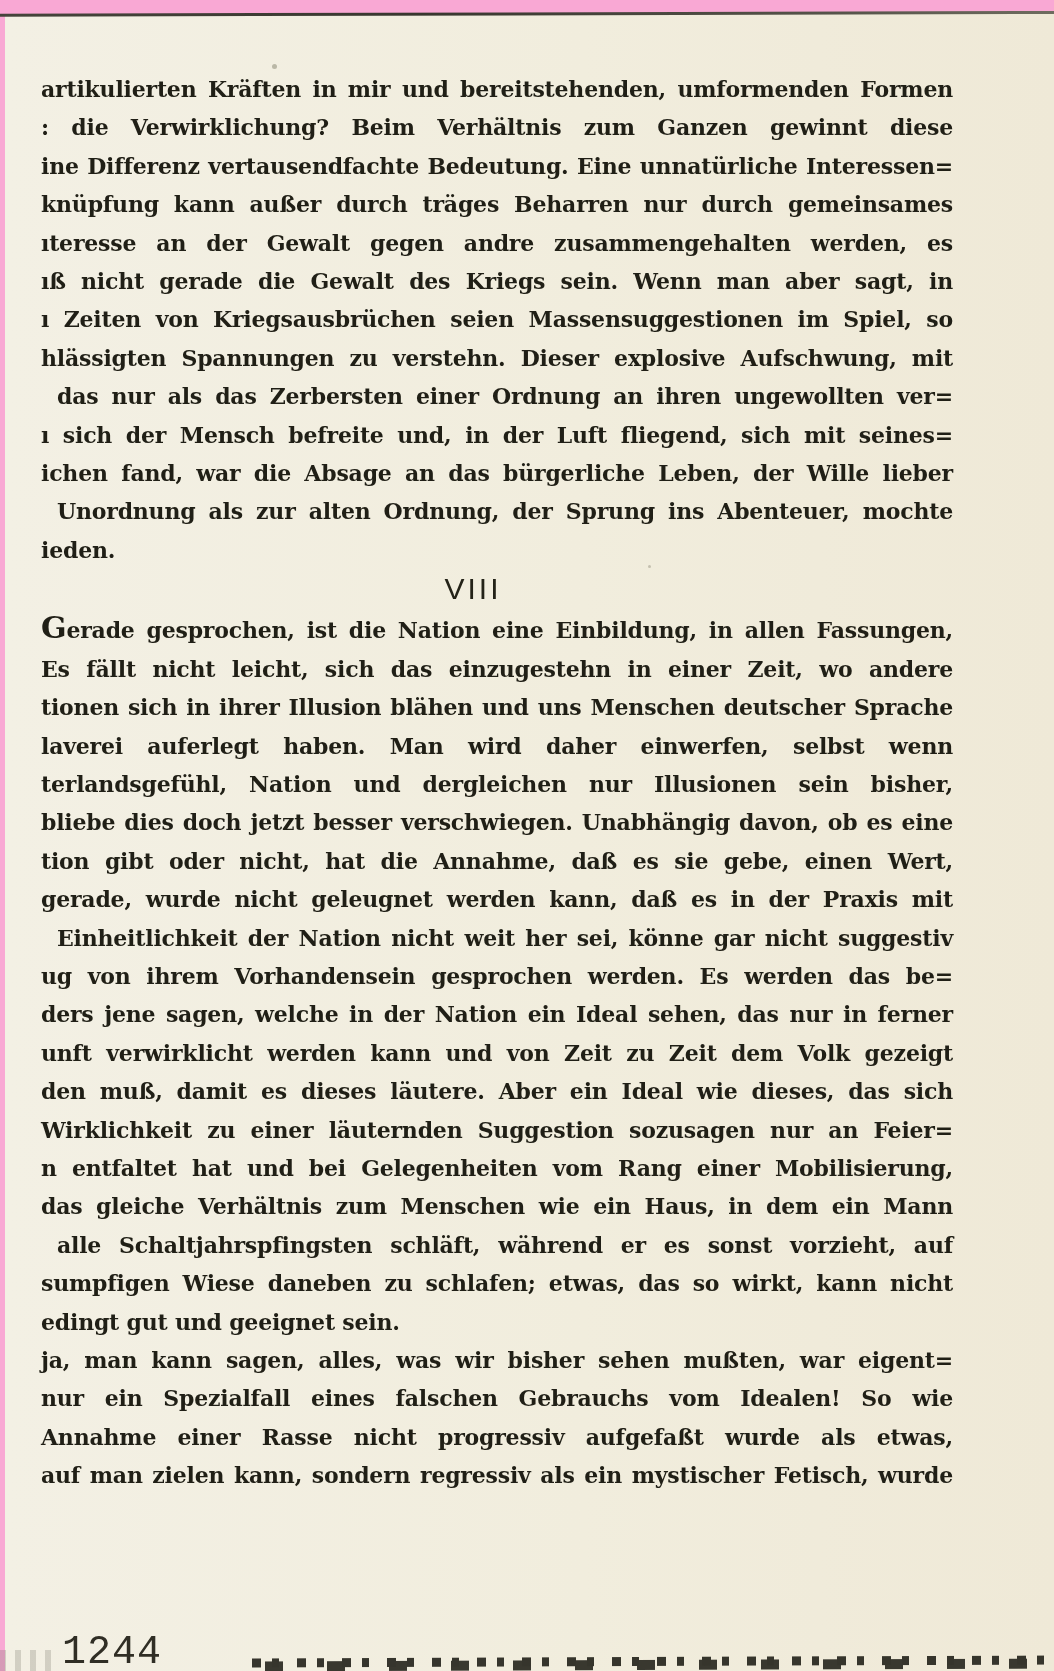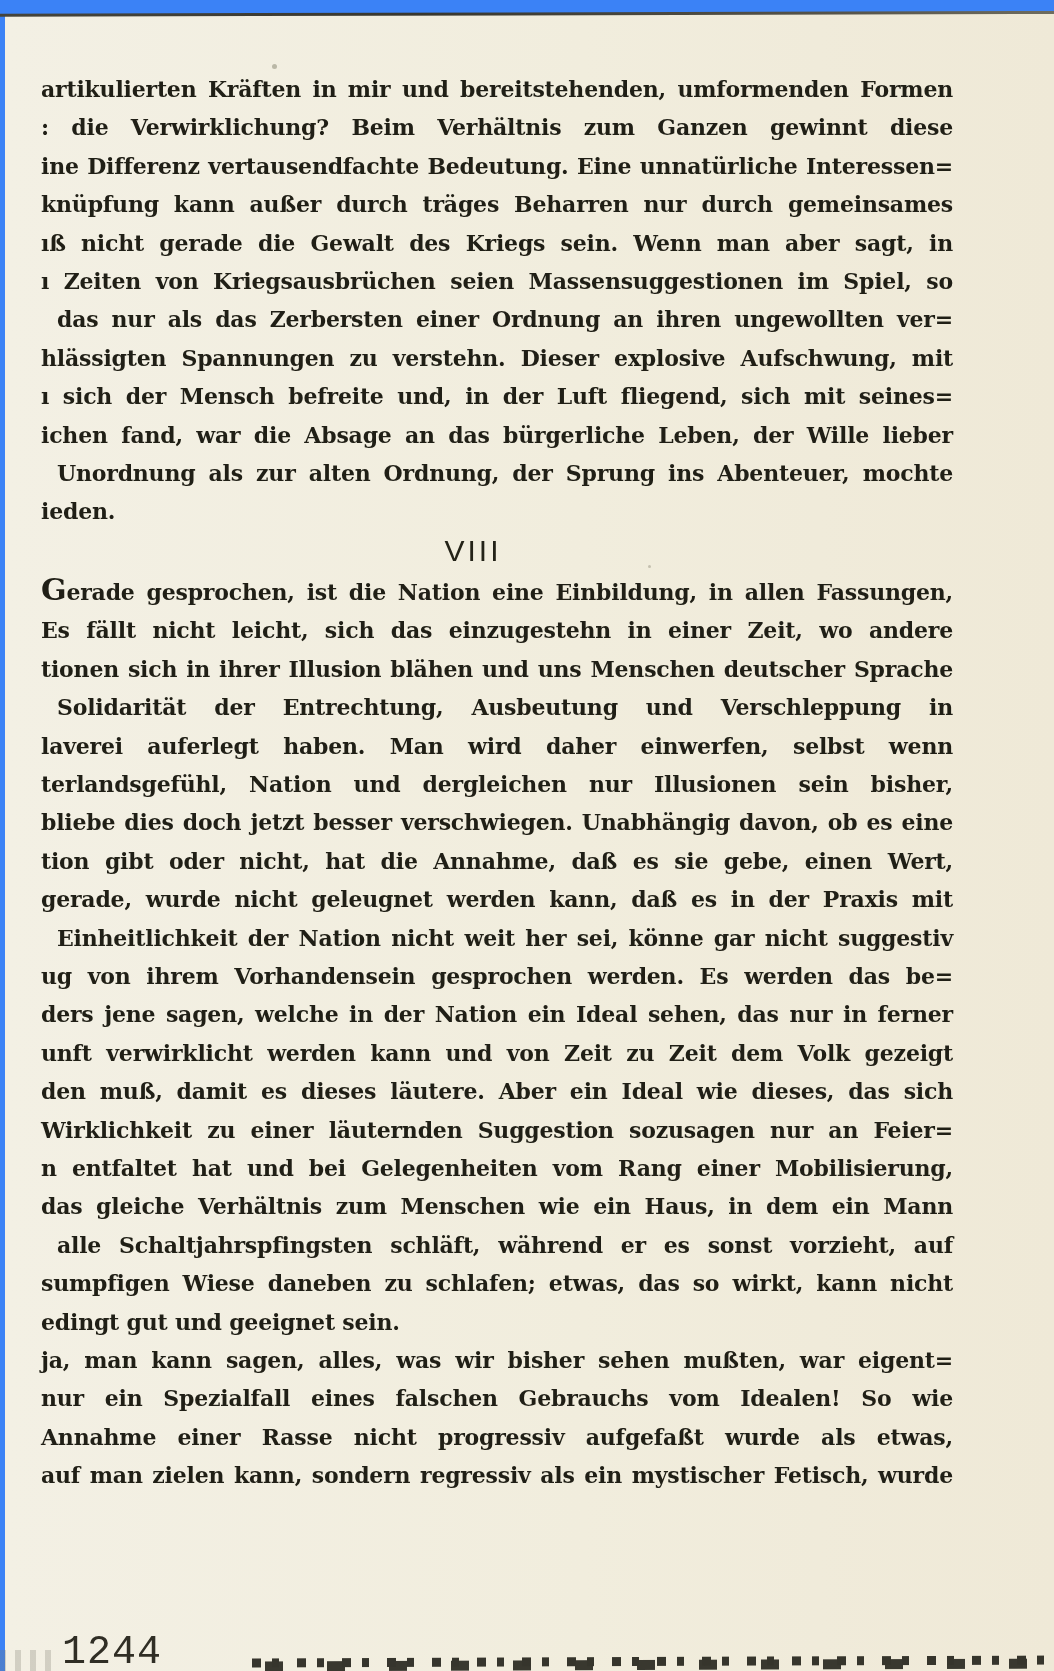"artikulierten Kräften in mir und" .viewport { background: #3b82f6 -> #f9a8d4 }
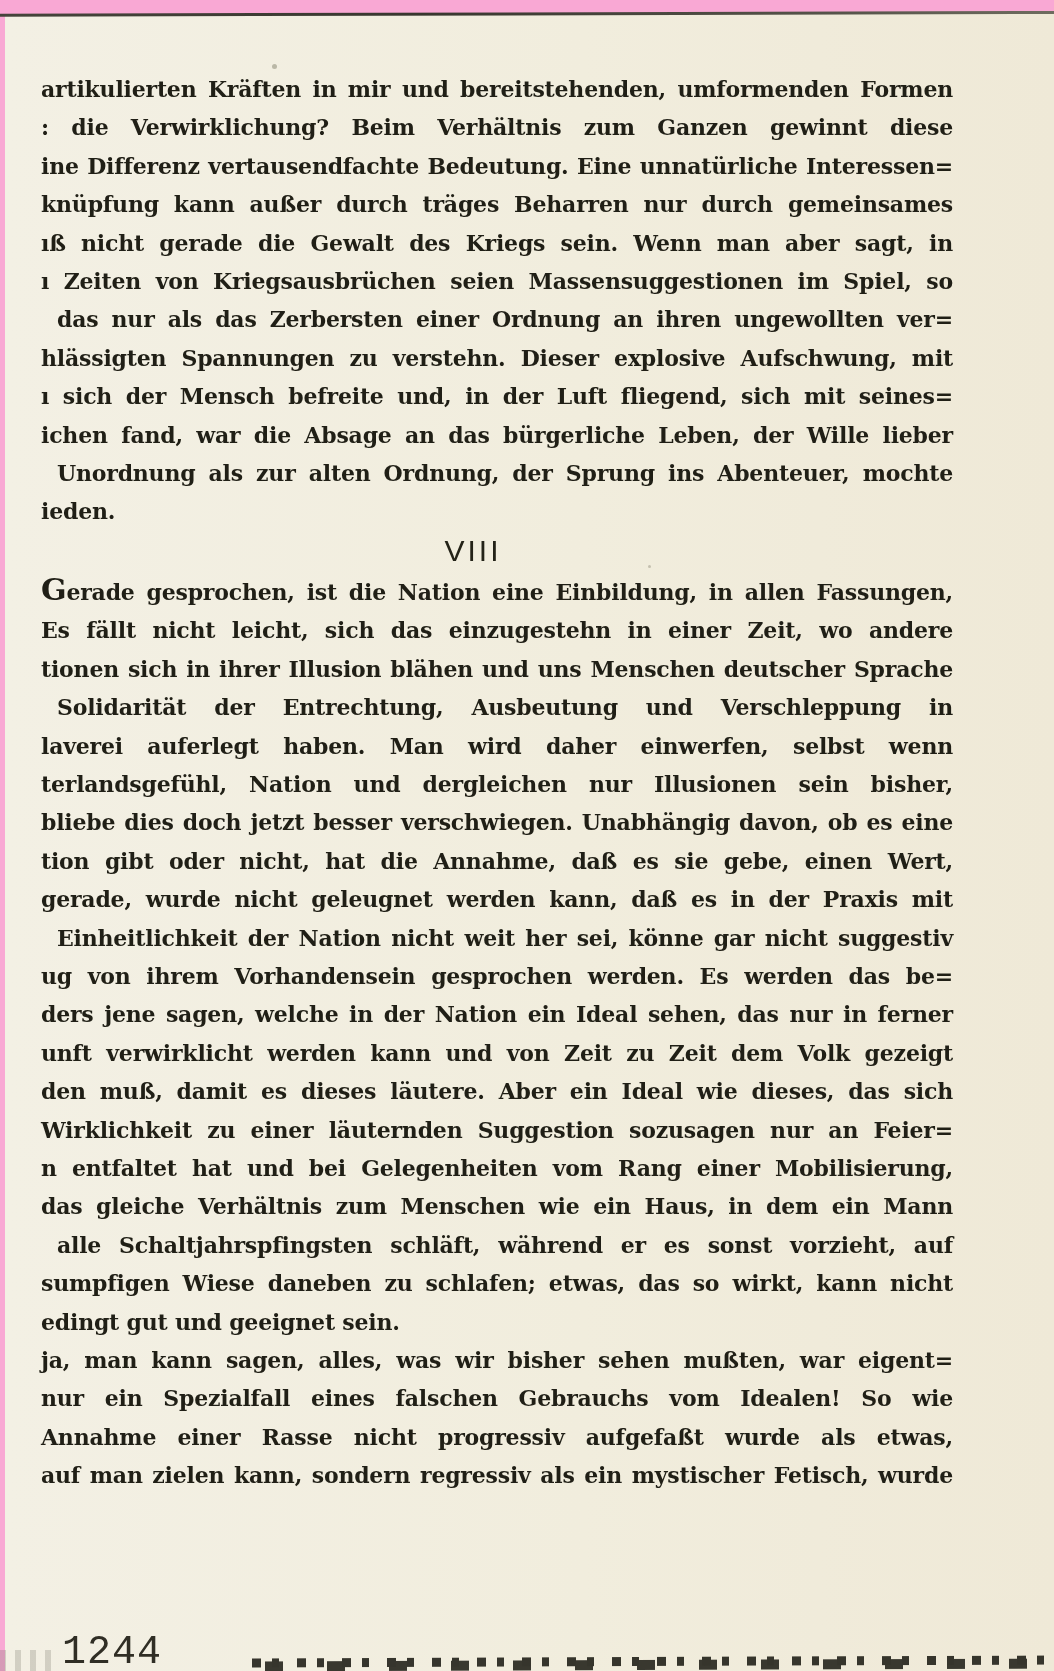"ıteresse an der Gewalt gegen" div.line { html: none -> <div>ıteresse an der Gewalt gegen andre zusammengehalten werden, es</div> }
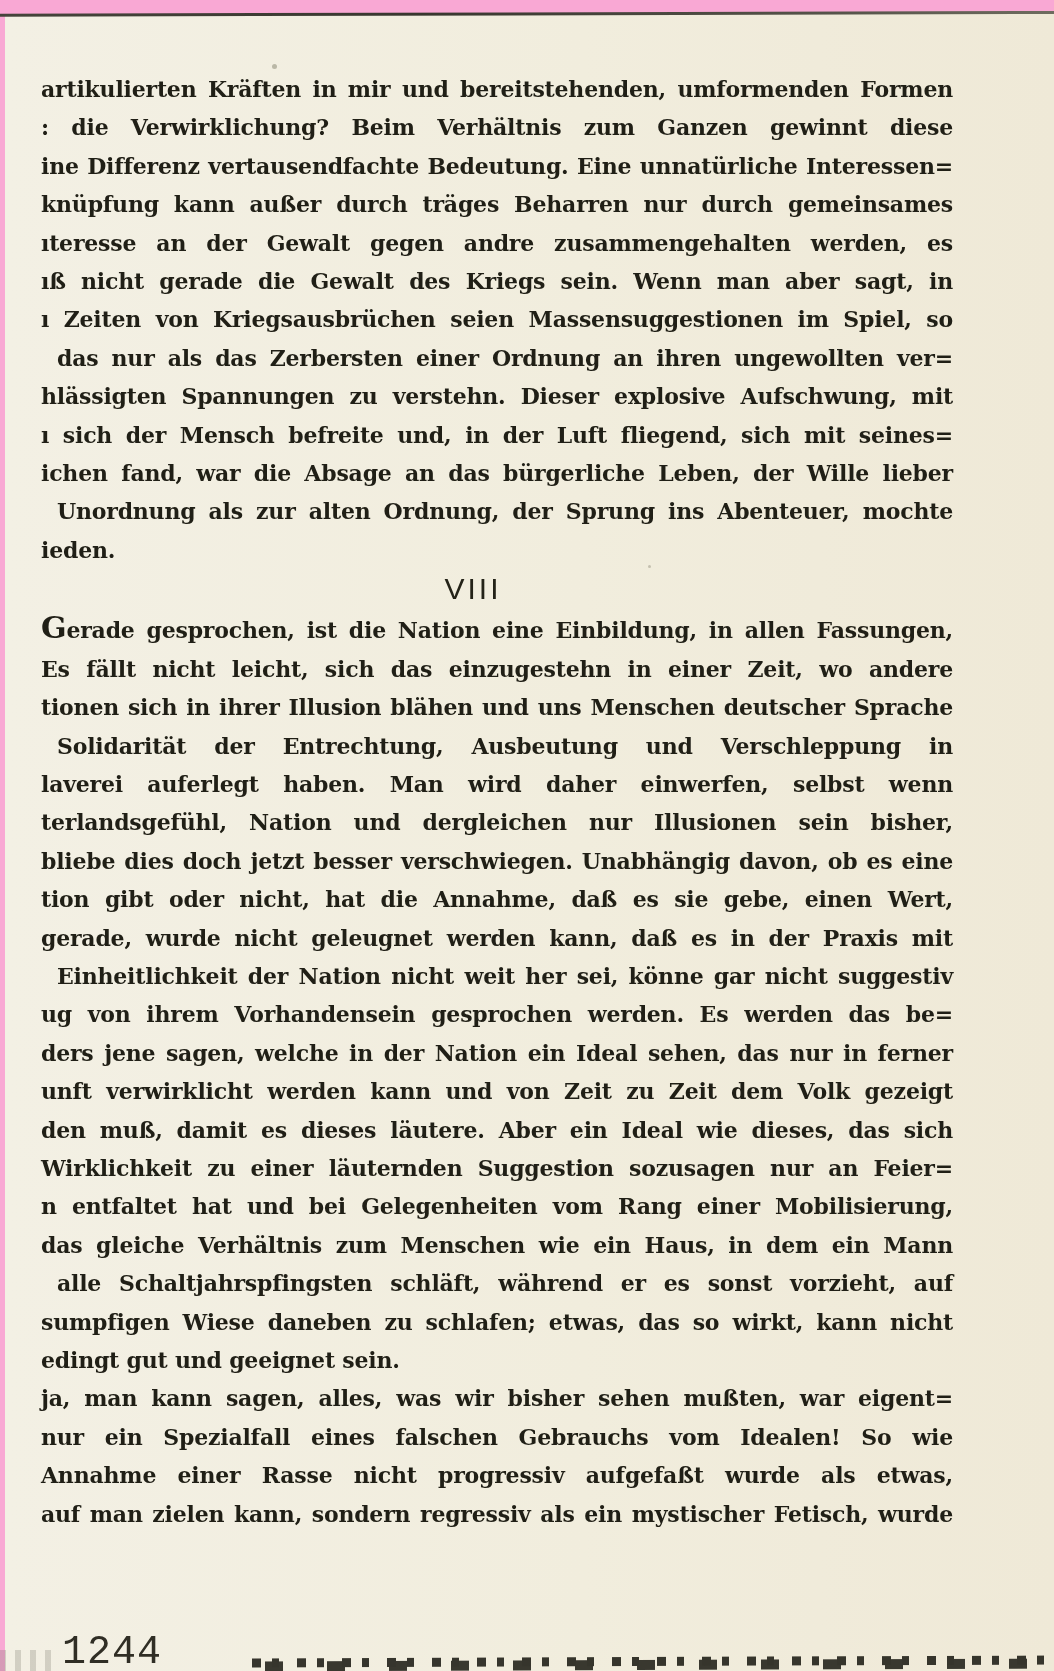"das nur als das Zerbersten" div.line { order: before "hlässigten Spannungen zu verstehn." -> after "hlässigten Spannungen zu verstehn." }
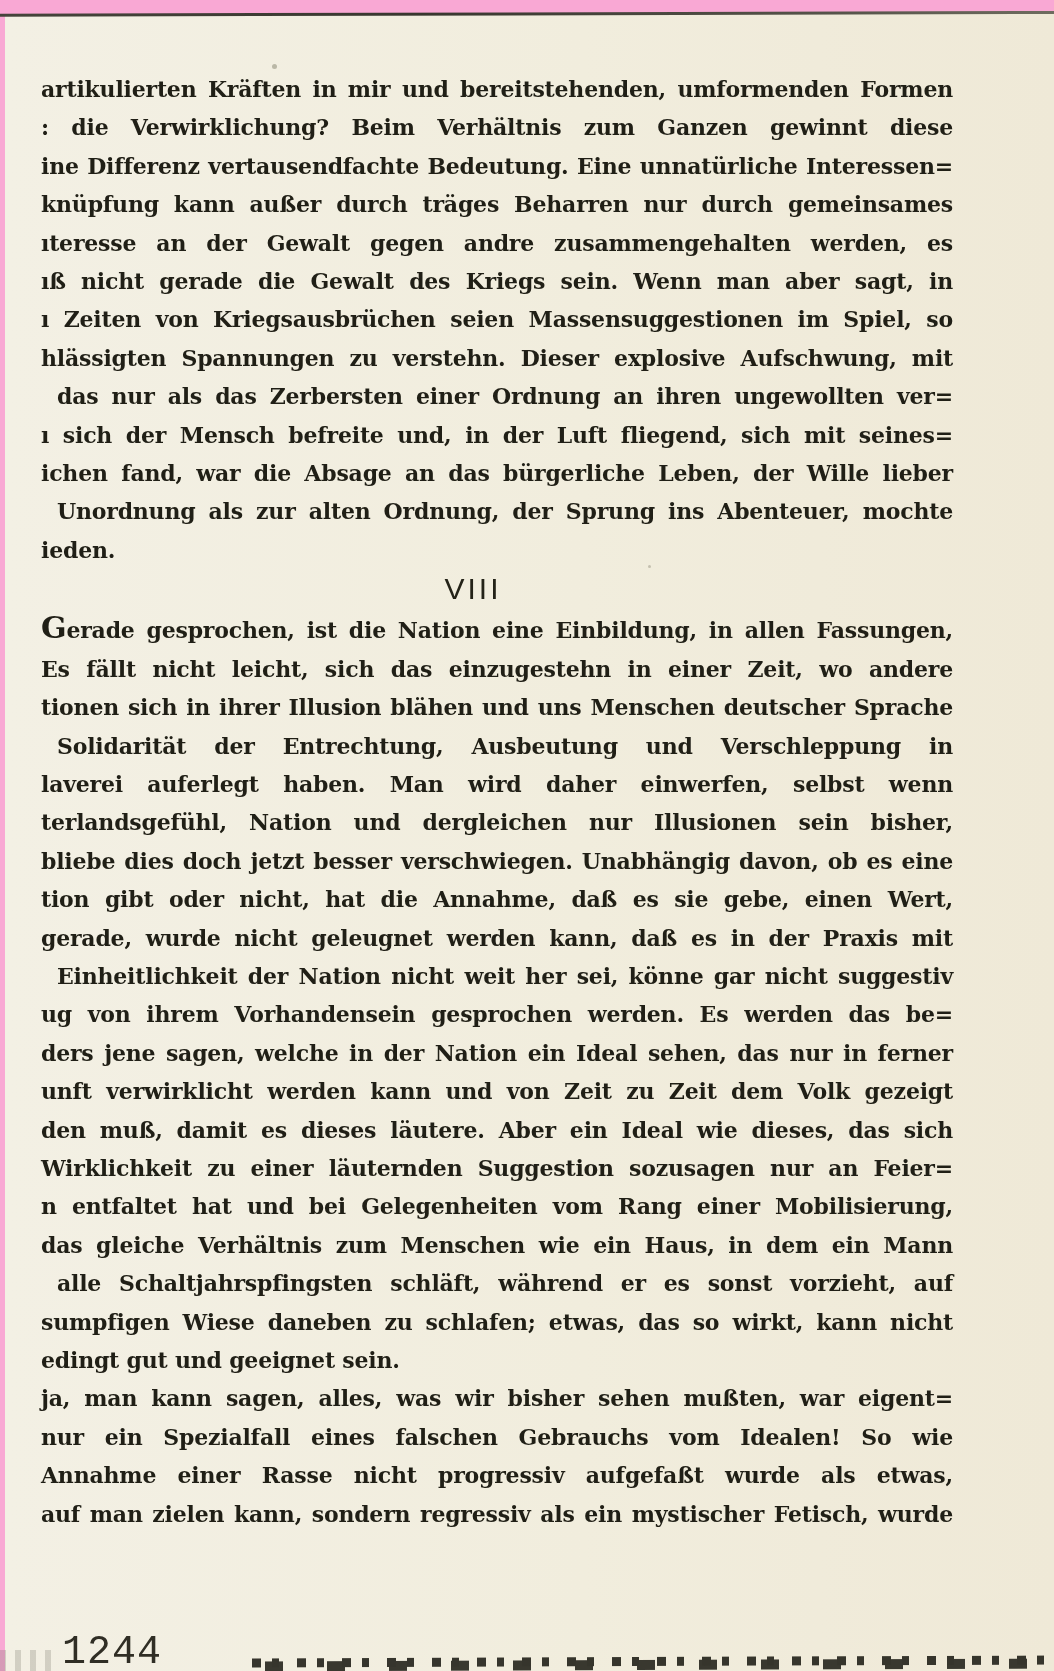"Solidarität der Entrechtung, Ausbeutung" div.line { html: <div>Solidarität der Entrechtung, Ausbeutung und Verschleppung in</div> -> none }
